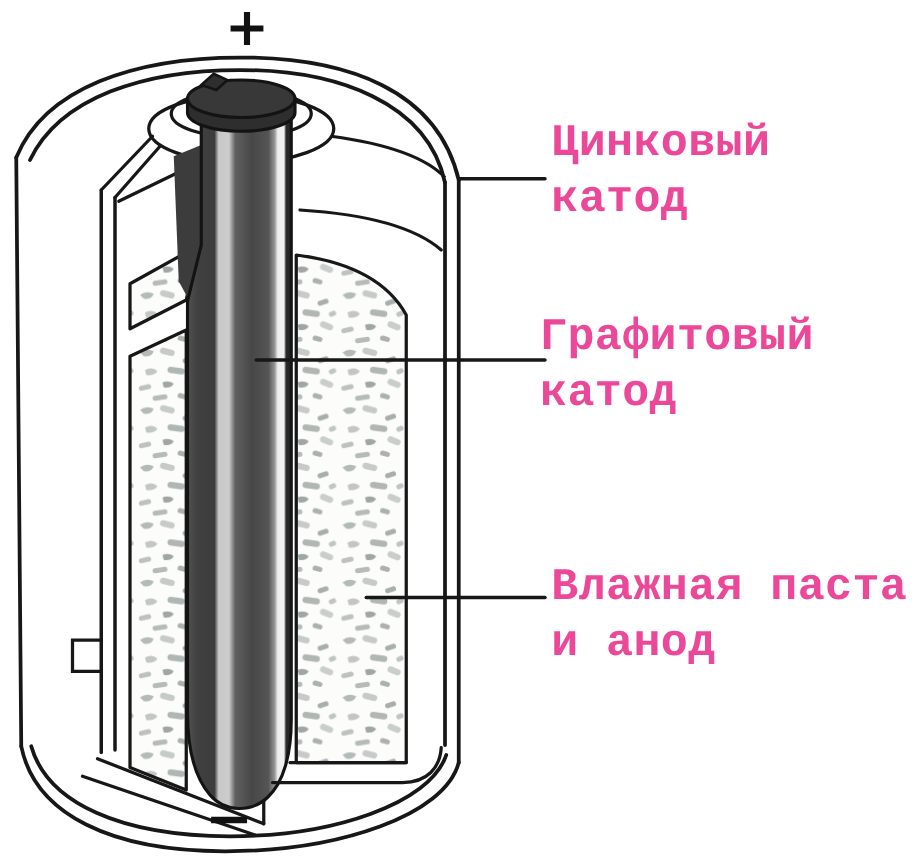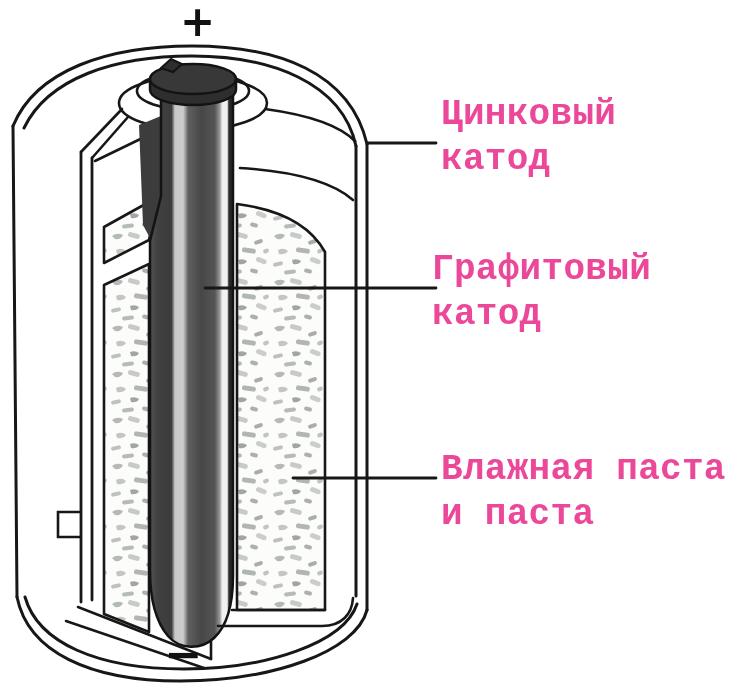"и паста" div { text: паста -> анод }
